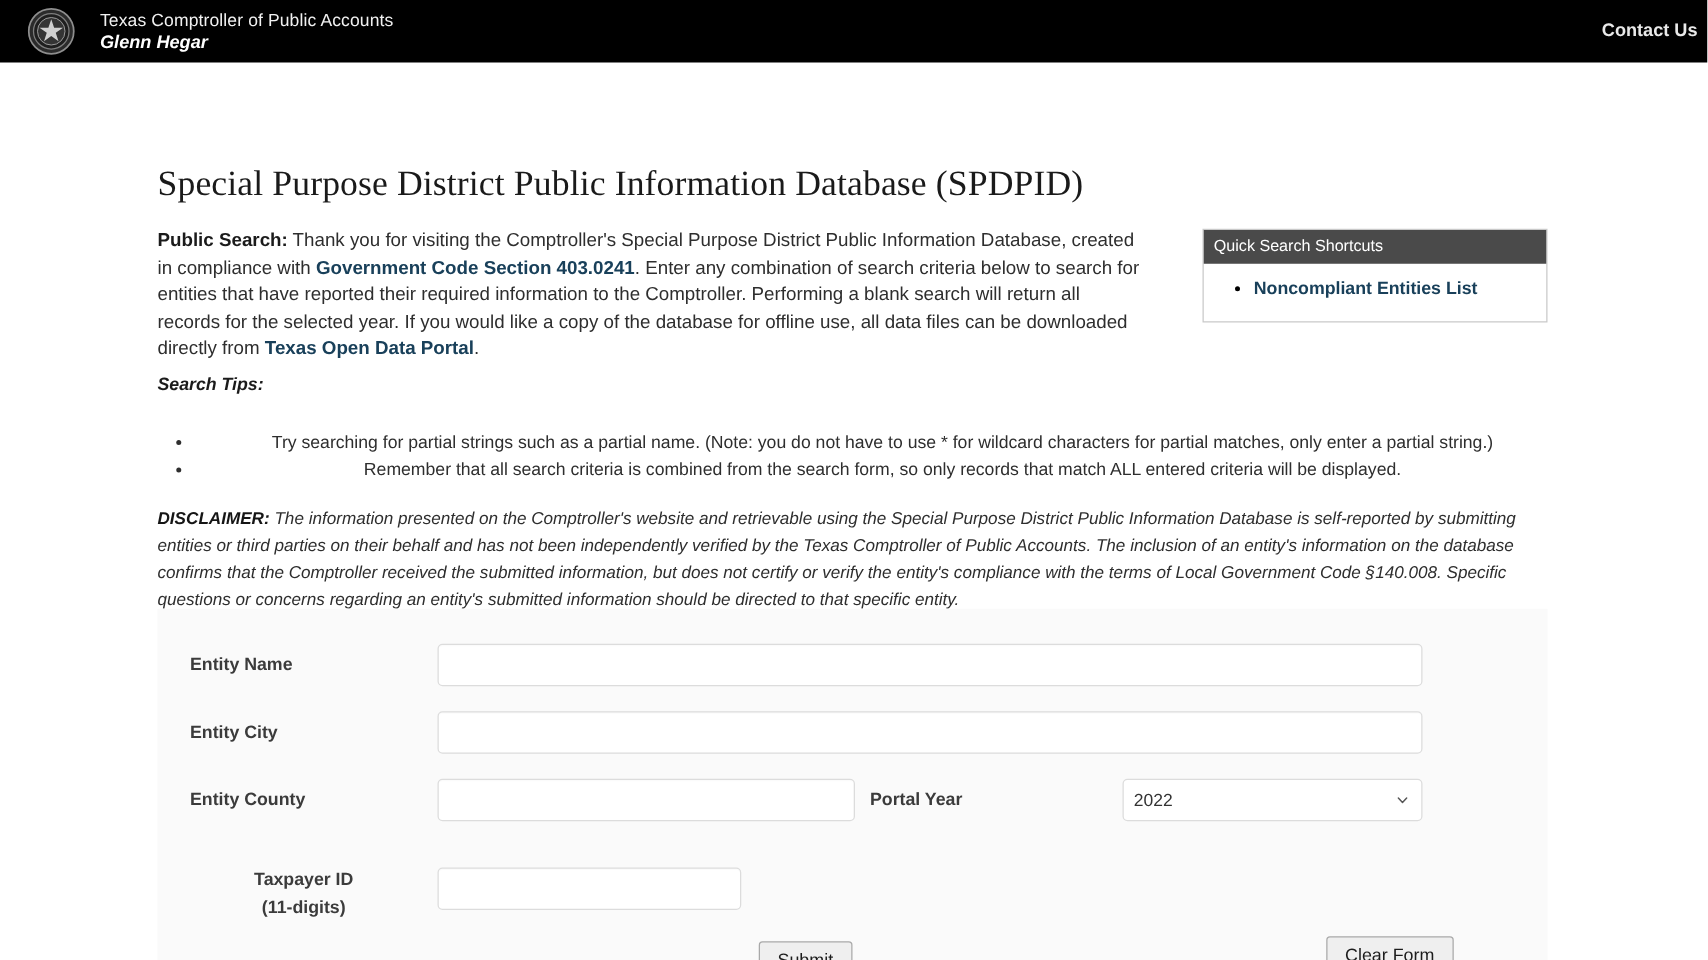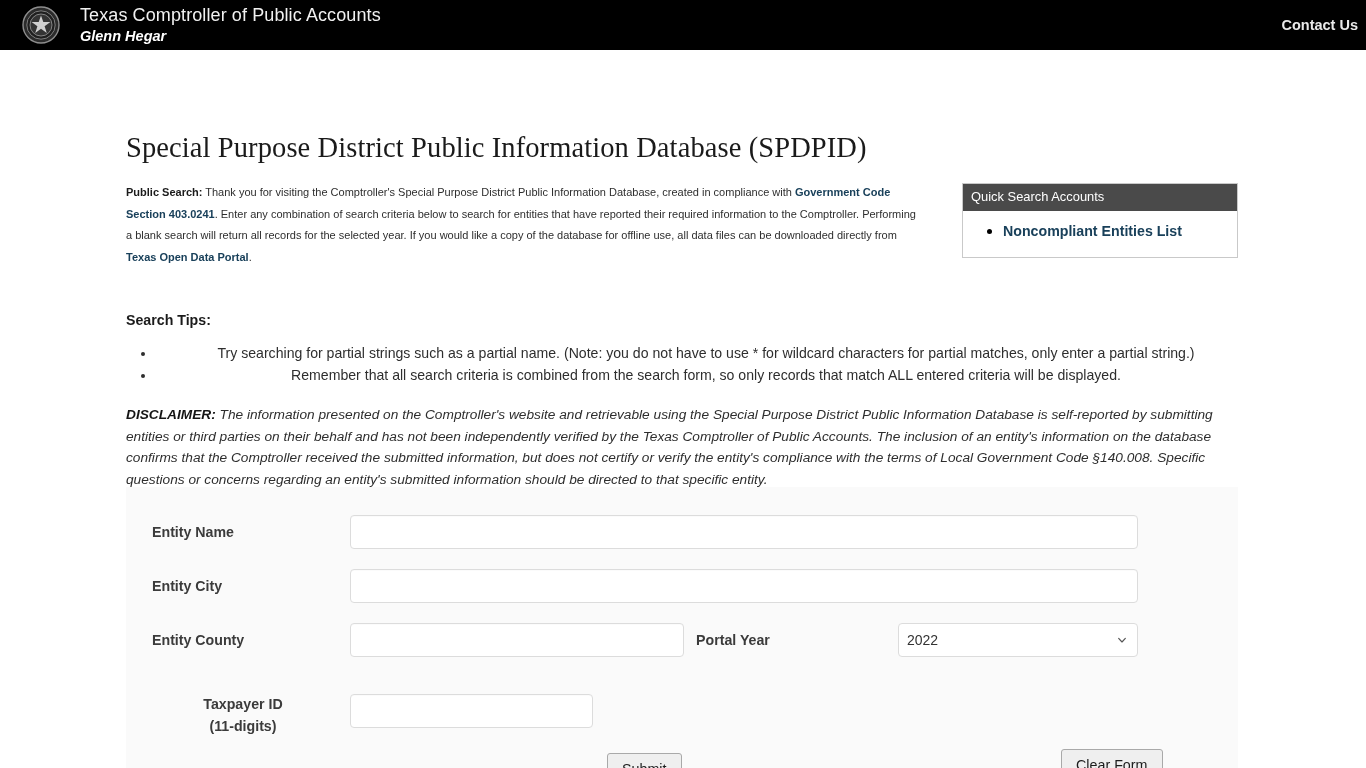"Texas Comptroller of Public Accounts" .brand-line1 { font-size: 18px -> 14px }
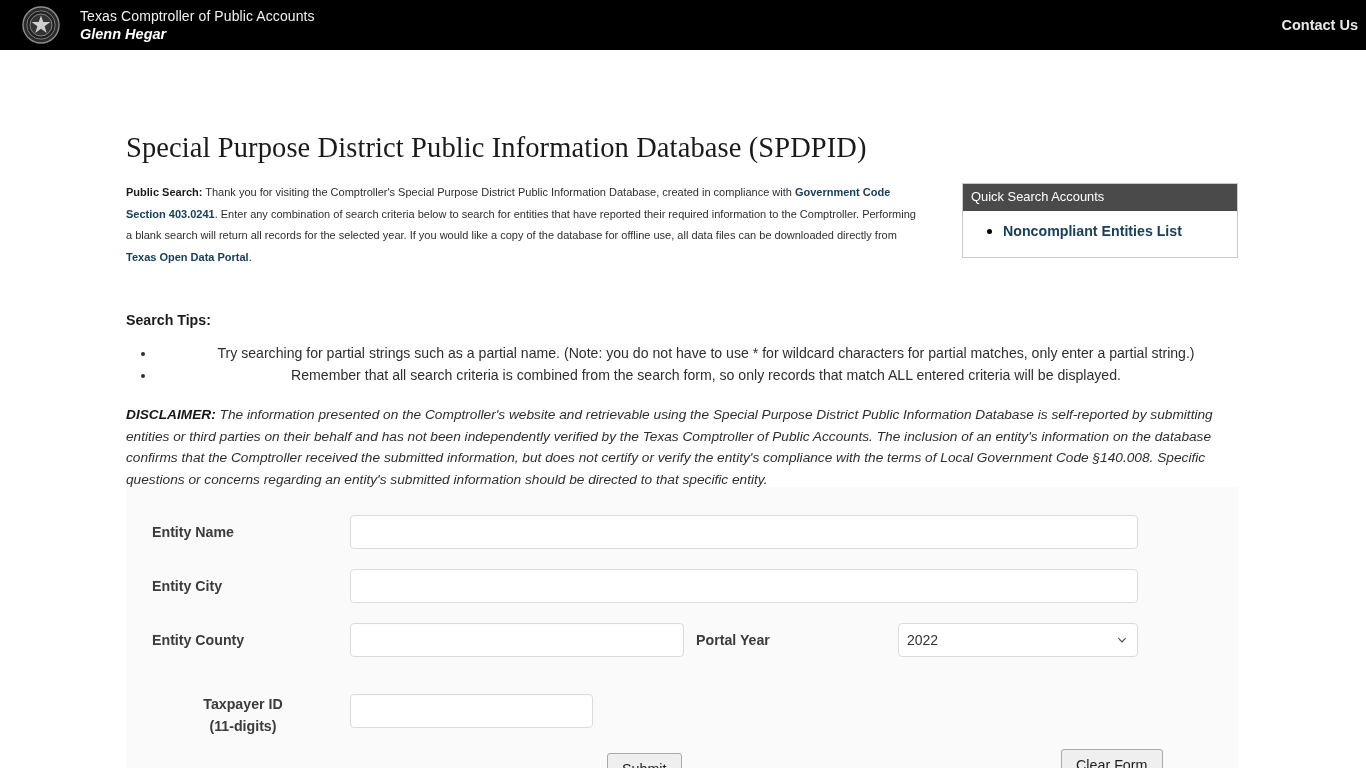"Public Search: Thank you for" .intro { font-size: 11px -> 15px }
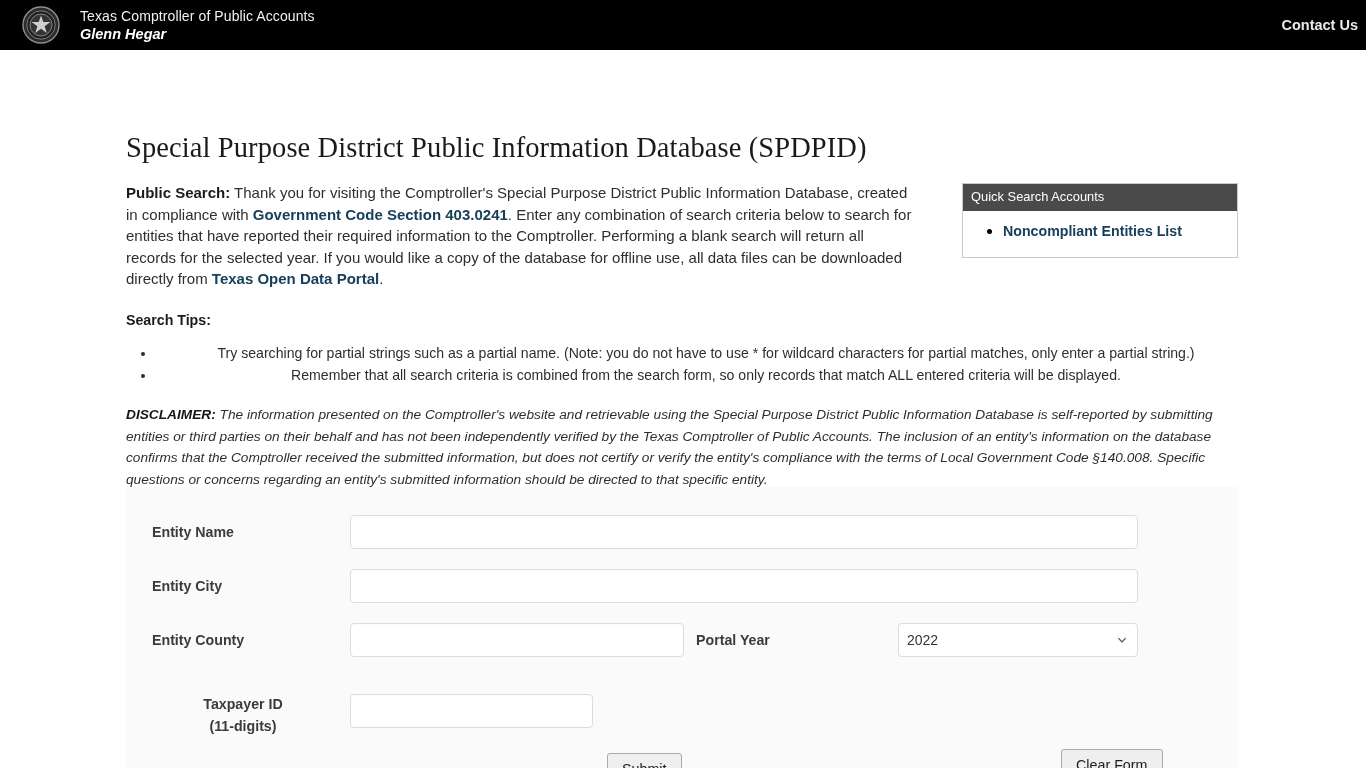"Quick Search Accounts" div.qs-head { text: Accounts -> Shortcuts }
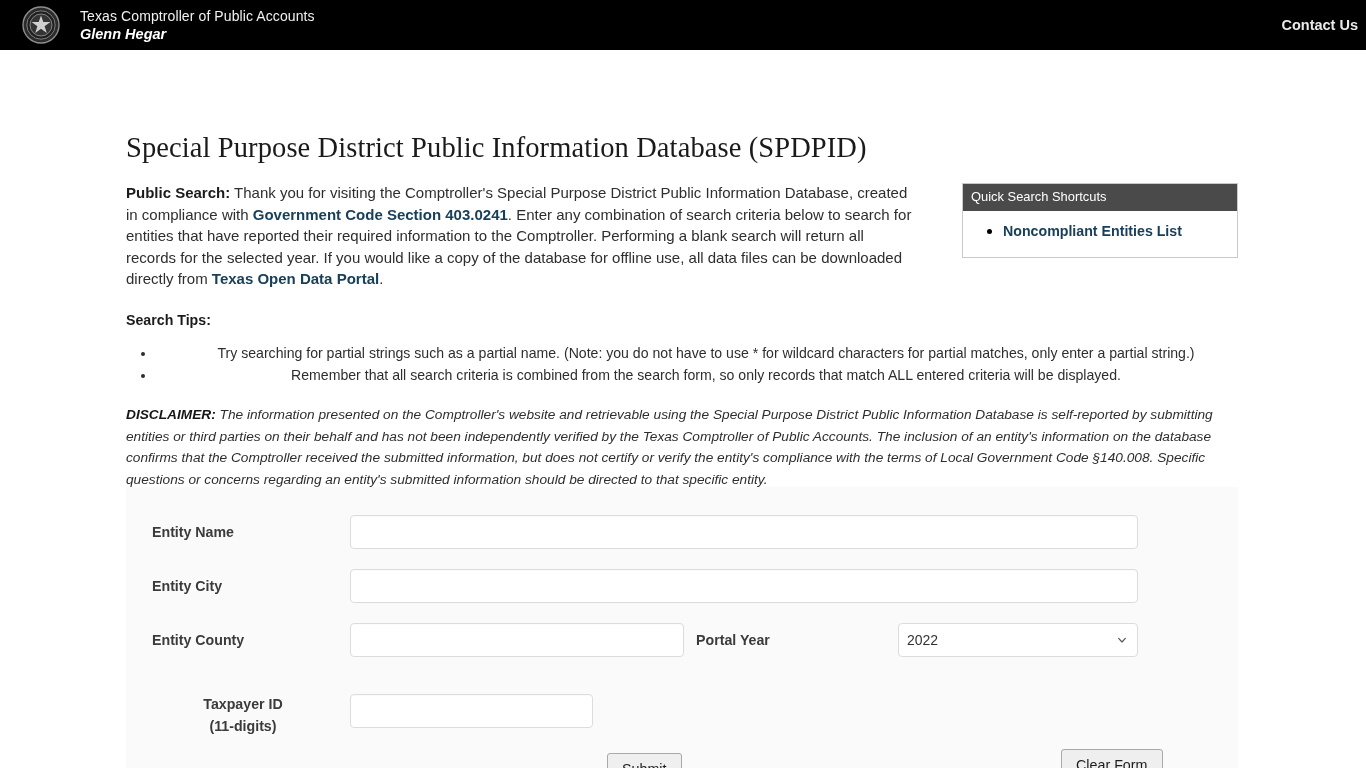"Search Tips:" .search-tips-label { font-style: none -> italic; top: 262px -> 250px }
